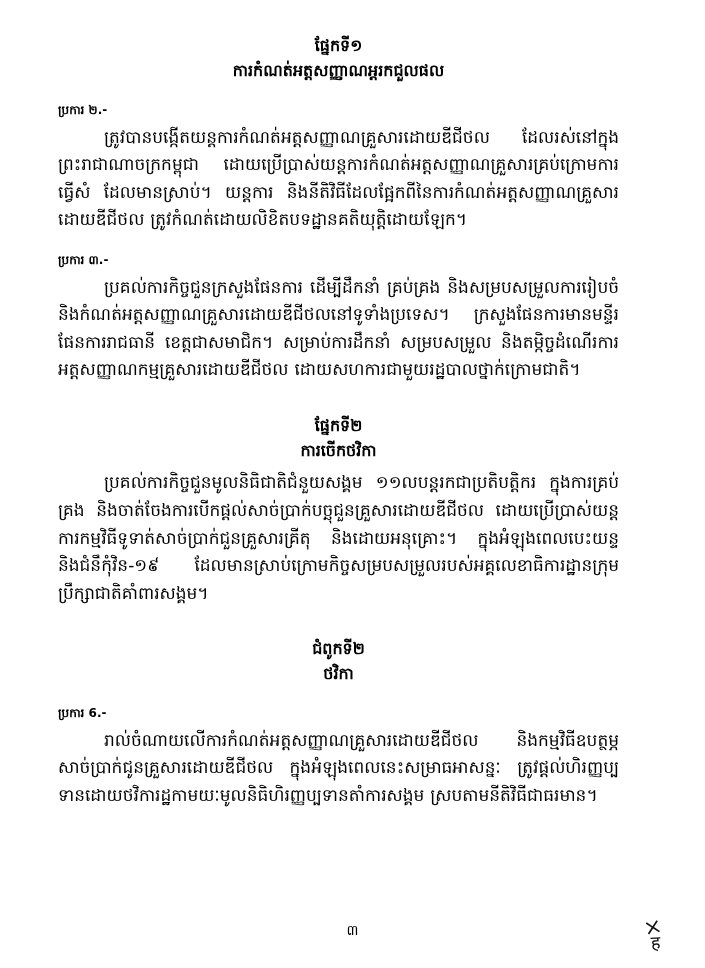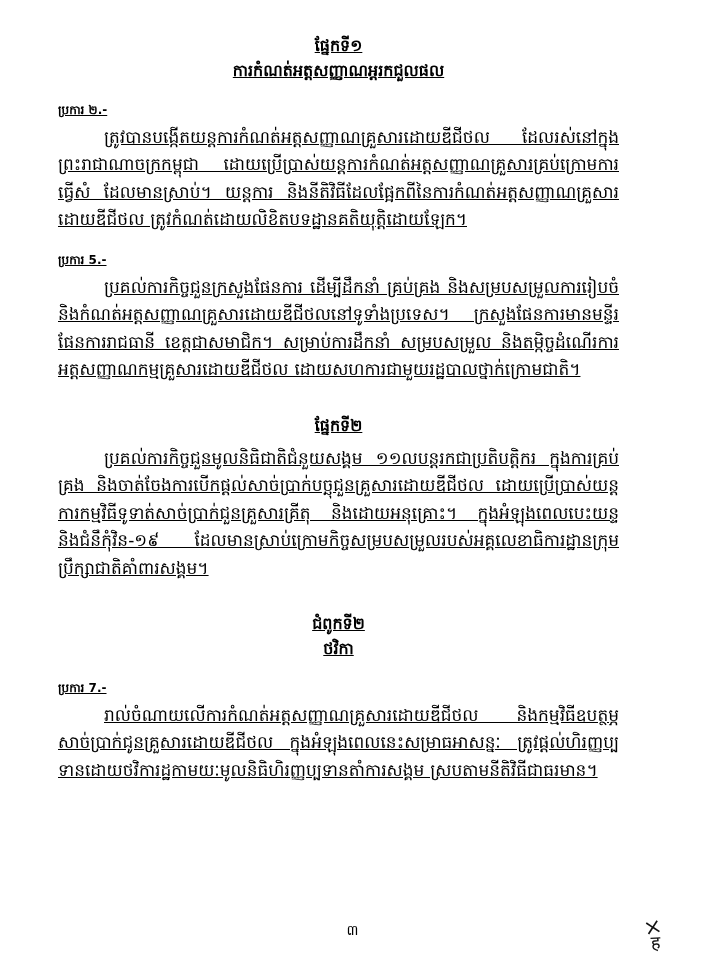"ផ្នែកទី១" .page { text-decoration: underline -> none }
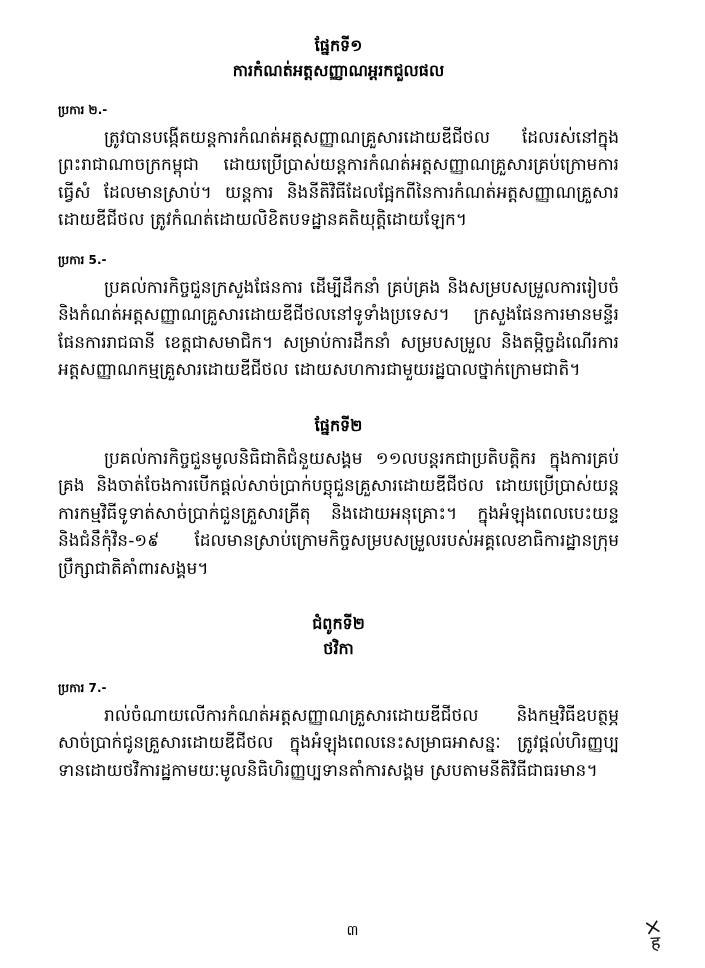"ប្រការ 5.-" div.article-label { text: 5.- -> ៣.- }
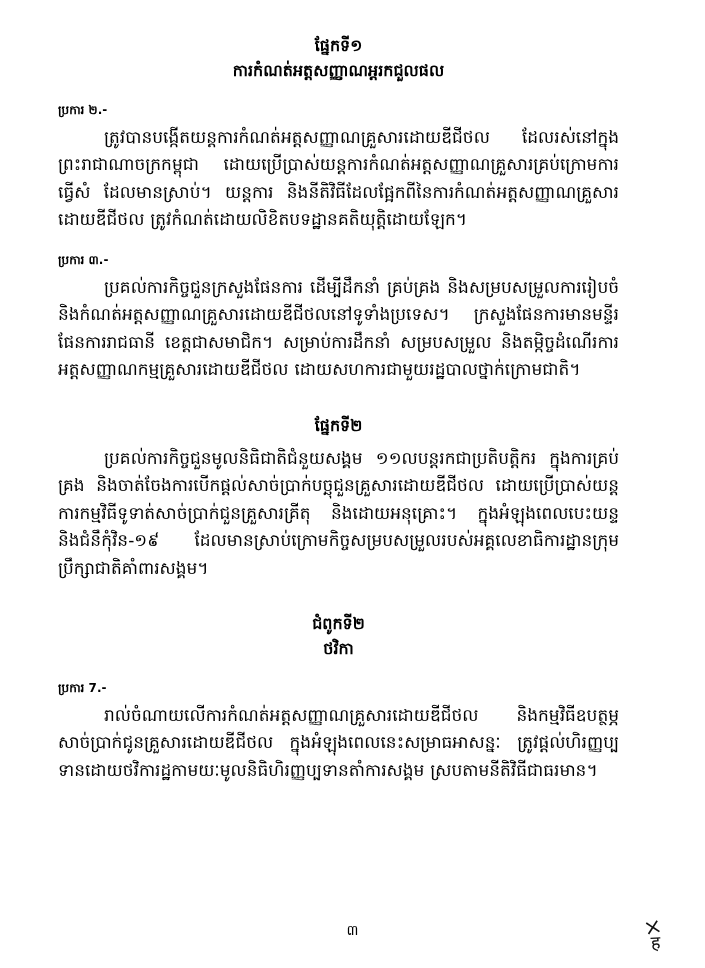"ការចេីកថវិកា" div.section-heading { html: none -> <div>ការចេីកថវិកា</div> }
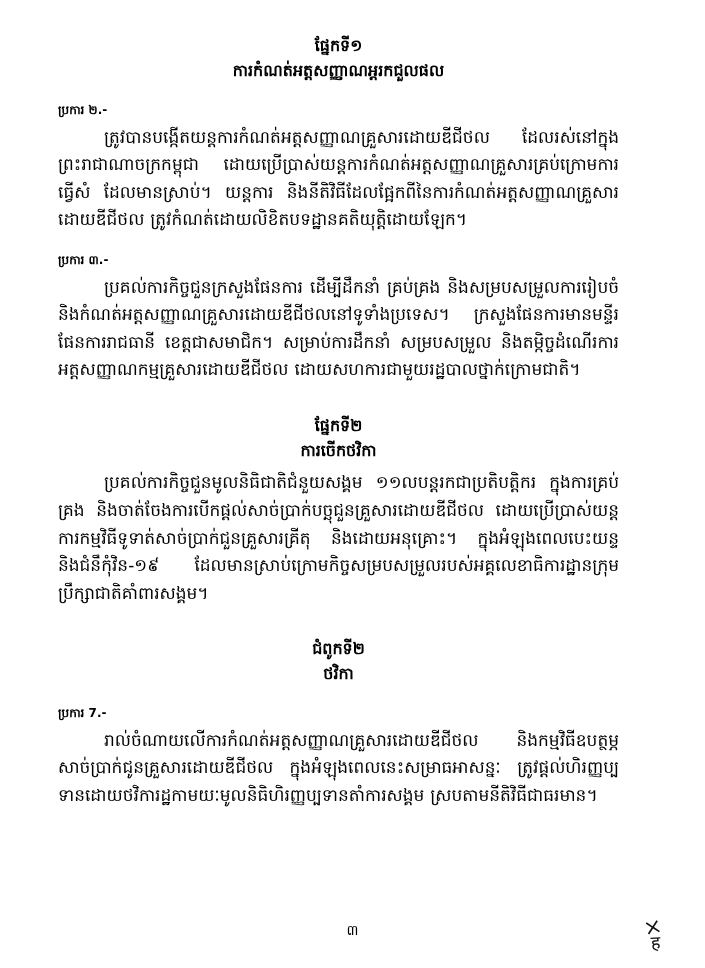"ប្រការ 7.-" div.article-label { text: 7.- -> 6.- }
